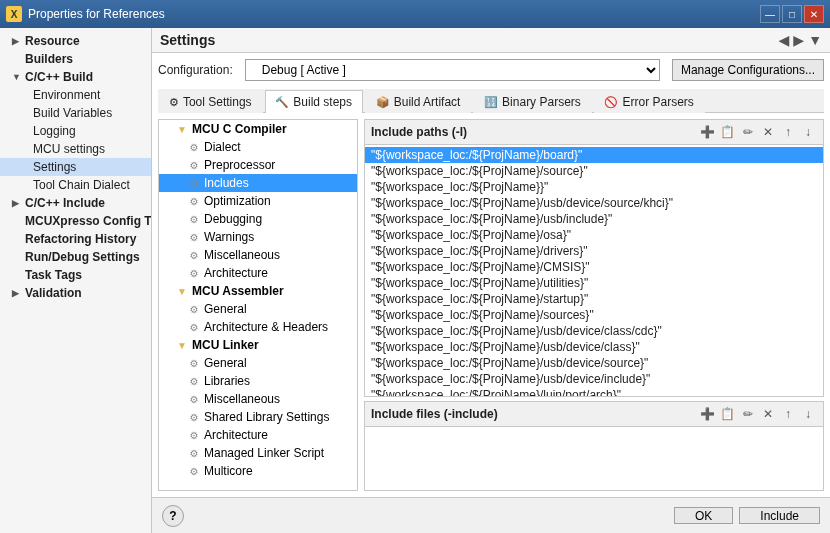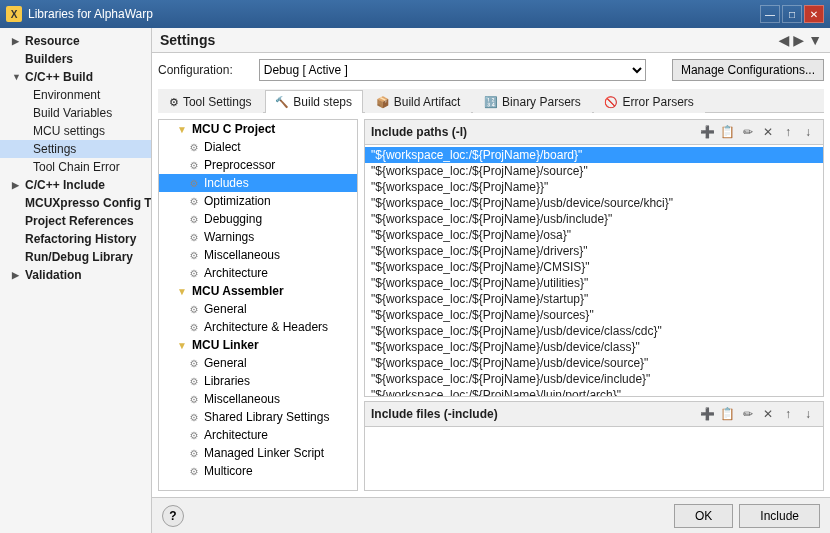"Libraries for AlphaWarp" span.titlebar-title { text: Libraries for AlphaWarp -> Properties for References }
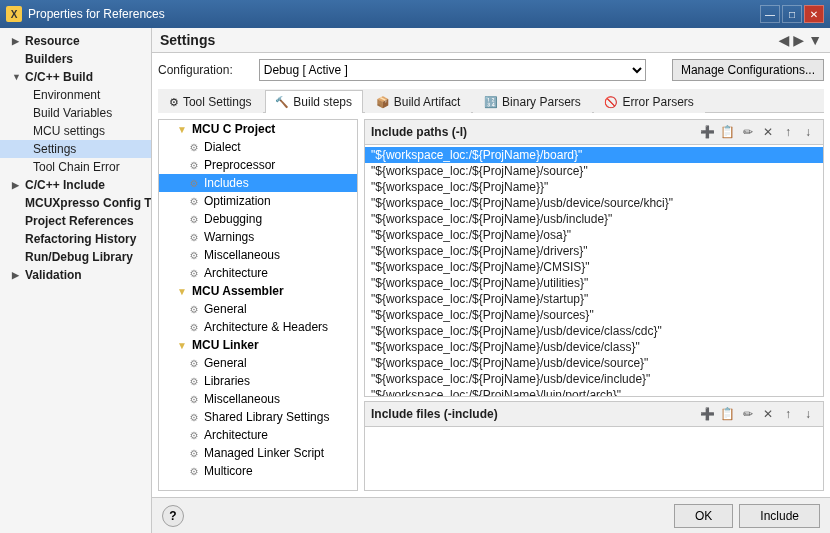"Configuration:" .config-row { gap: 26px -> 12px }
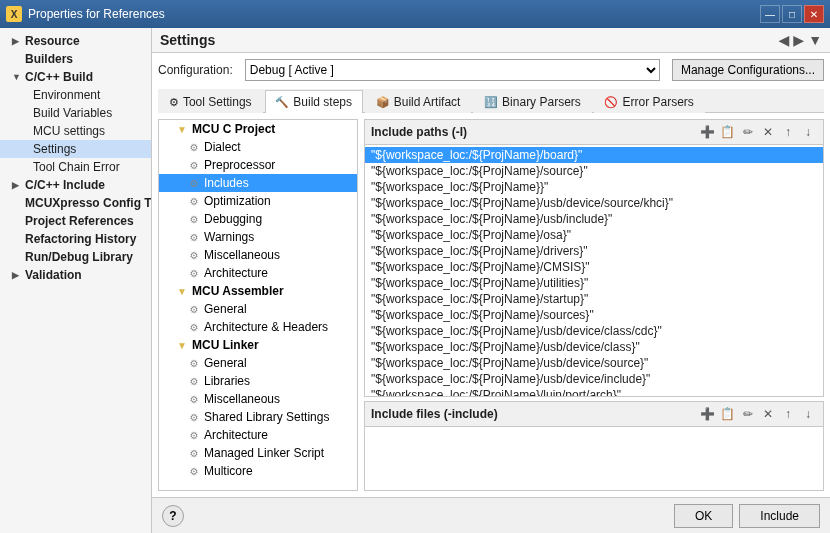"Debug [ Active ]" .config-select { padding: 0 0 -> 0 12px }
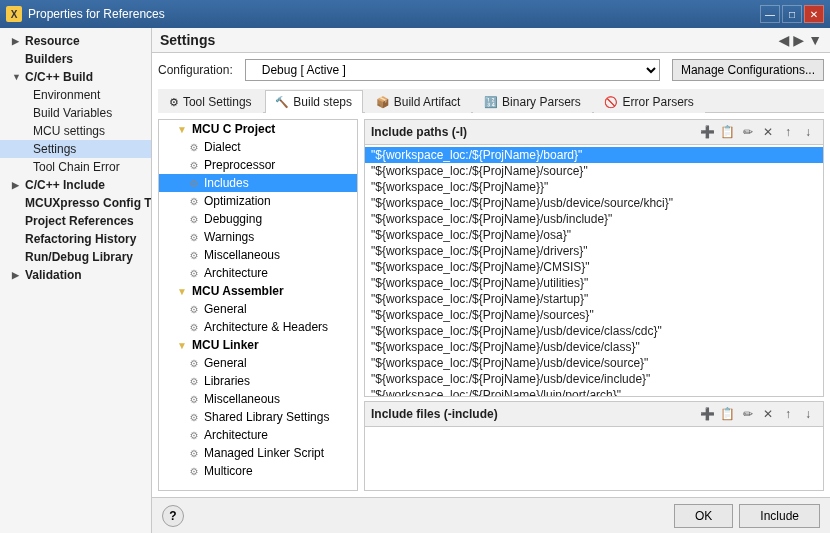"Logging" div.sidebar-item { html: none -> <div> <span></span> <span>Logging</span> </div> }
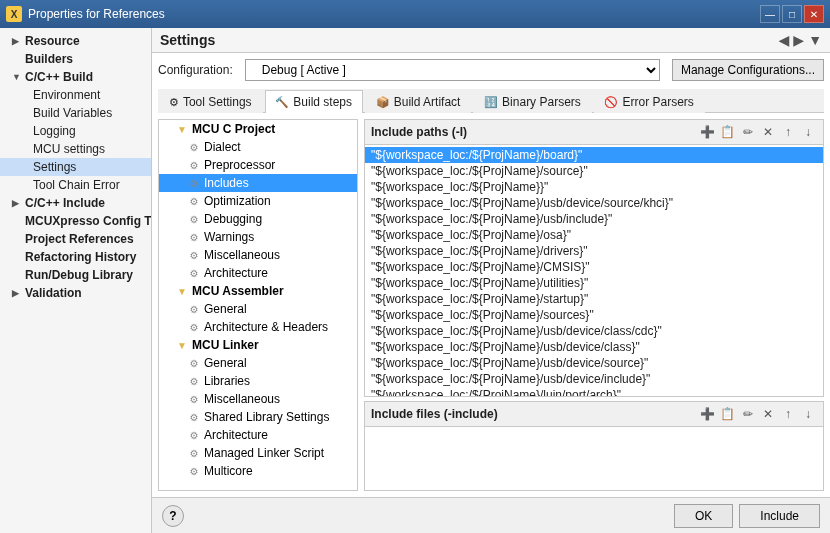"MCU C Project" span { text: Project -> Compiler }
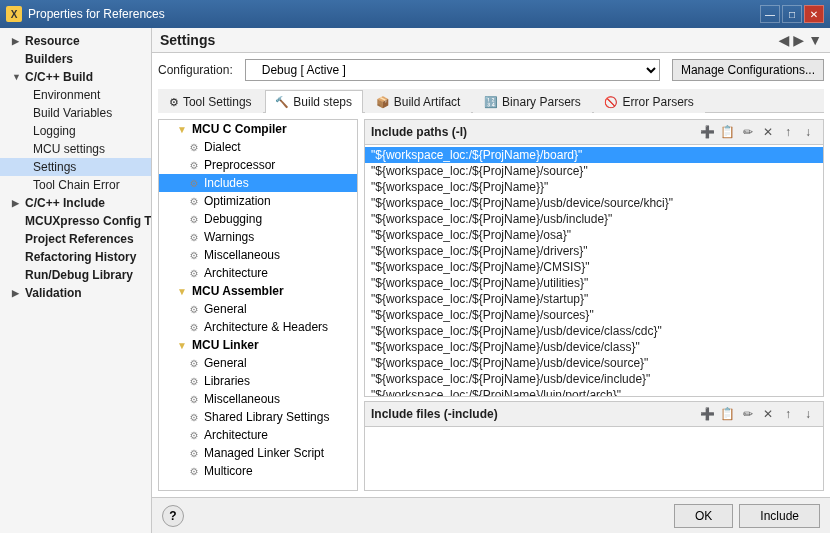"Tool Chain Error" span { text: Error -> Dialect }
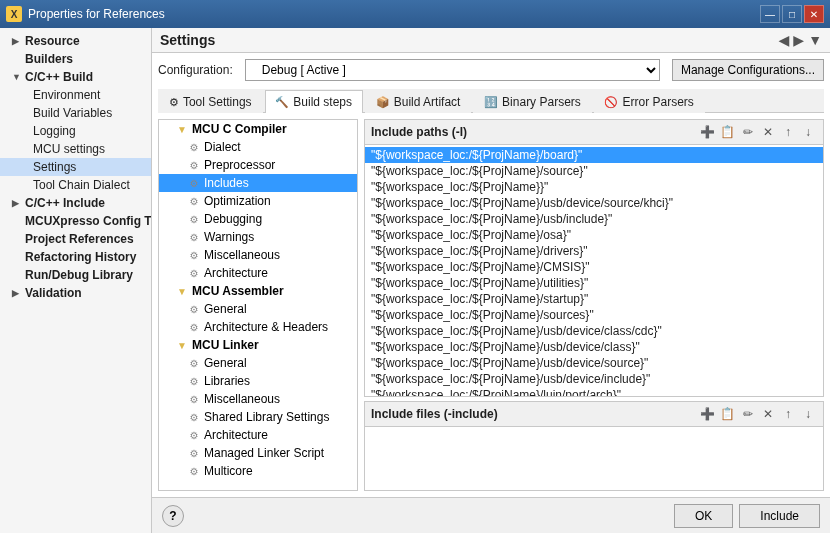"Project References" div.sidebar-item { html: <div> <span></span> <span>Project References</span> </div> -> none }
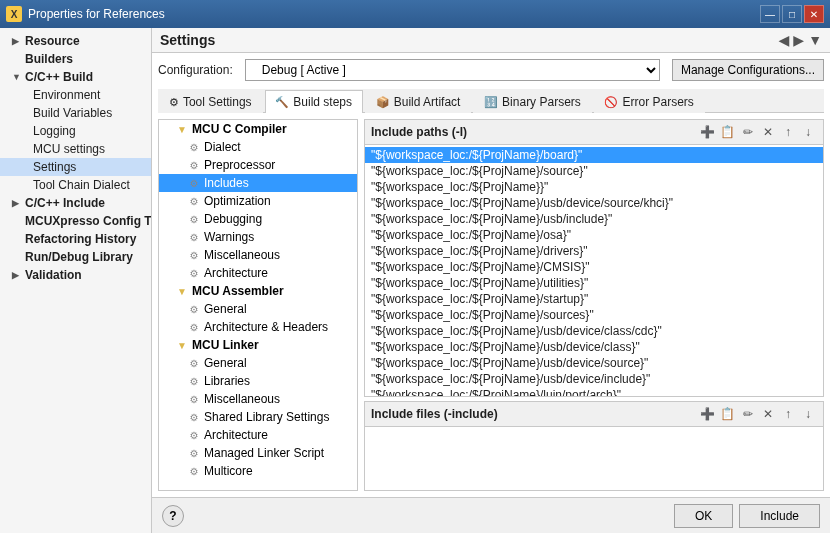"Run/Debug Library" span { text: Library -> Settings }
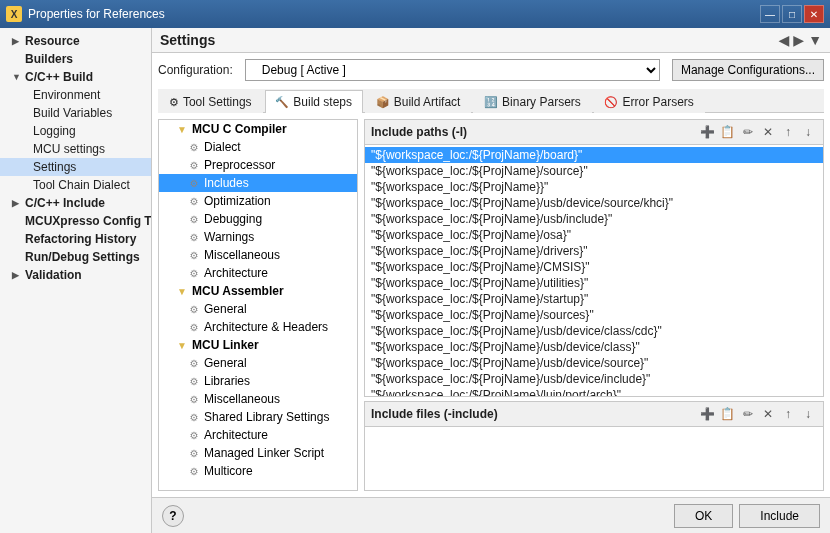"Task Tags" div.sidebar-item { html: none -> <div> <span></span> <span>Task Tags</span> </div> }
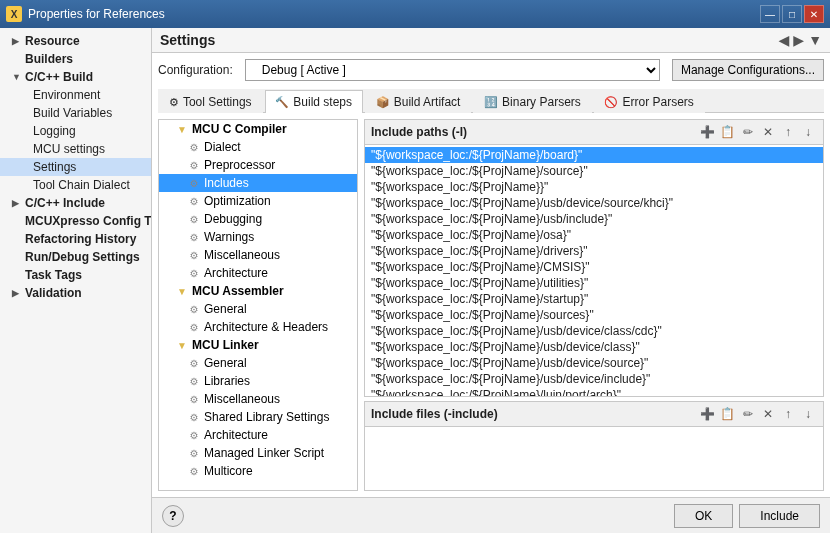"OK" .action-btn { height: 24px -> 17px }
